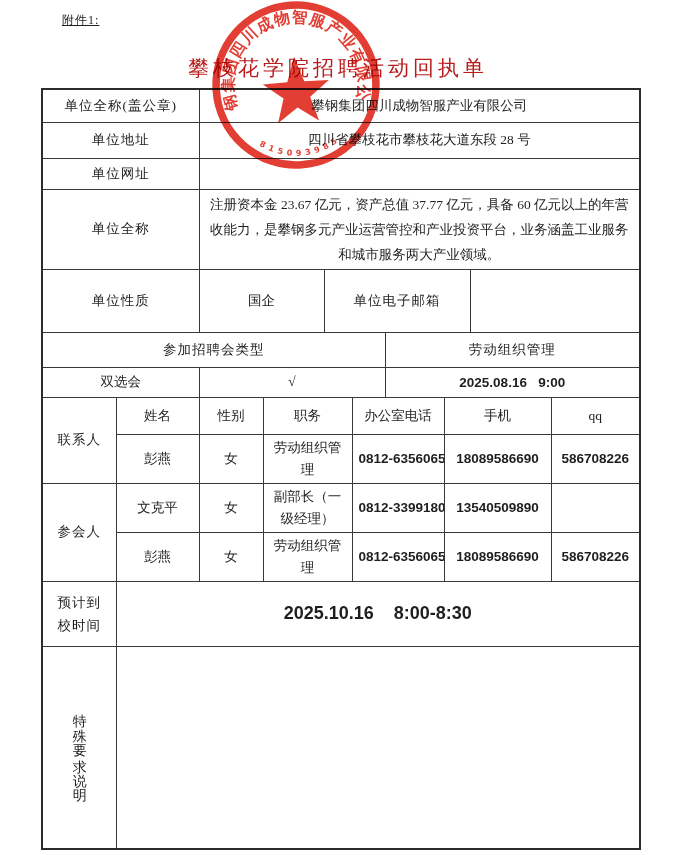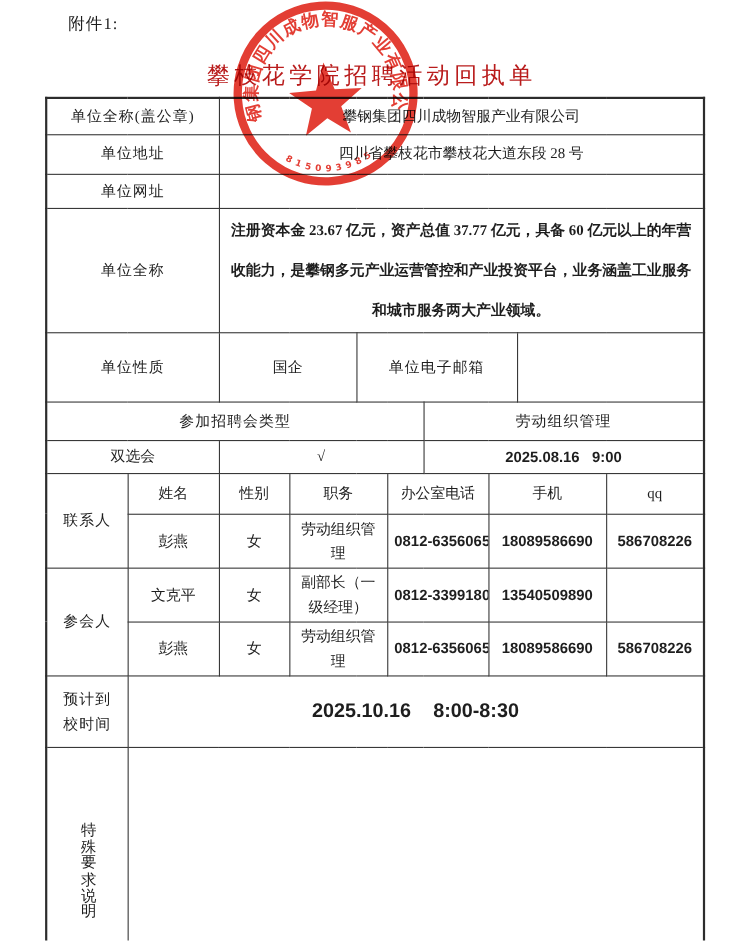"附件1:" .attach { font-size: 15px -> 12px; text-decoration: none -> underline }
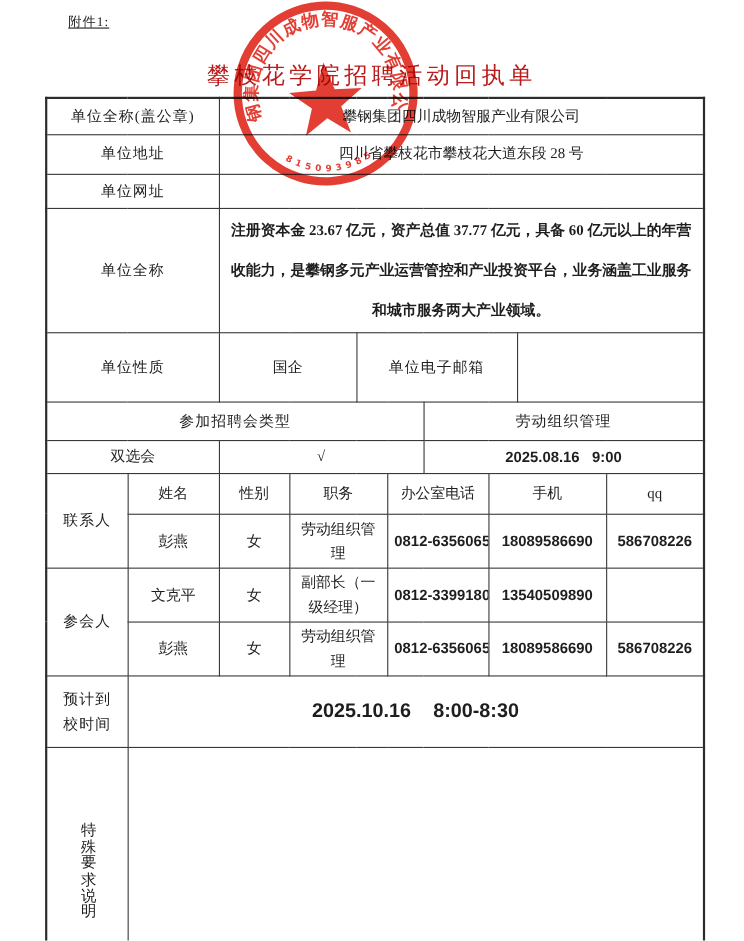"注册资本金 23.67 亿元，资产总值 37.77 亿元，具备" td.scale-val { font-weight: 700 -> 400; line-height: 36px -> 25px }
